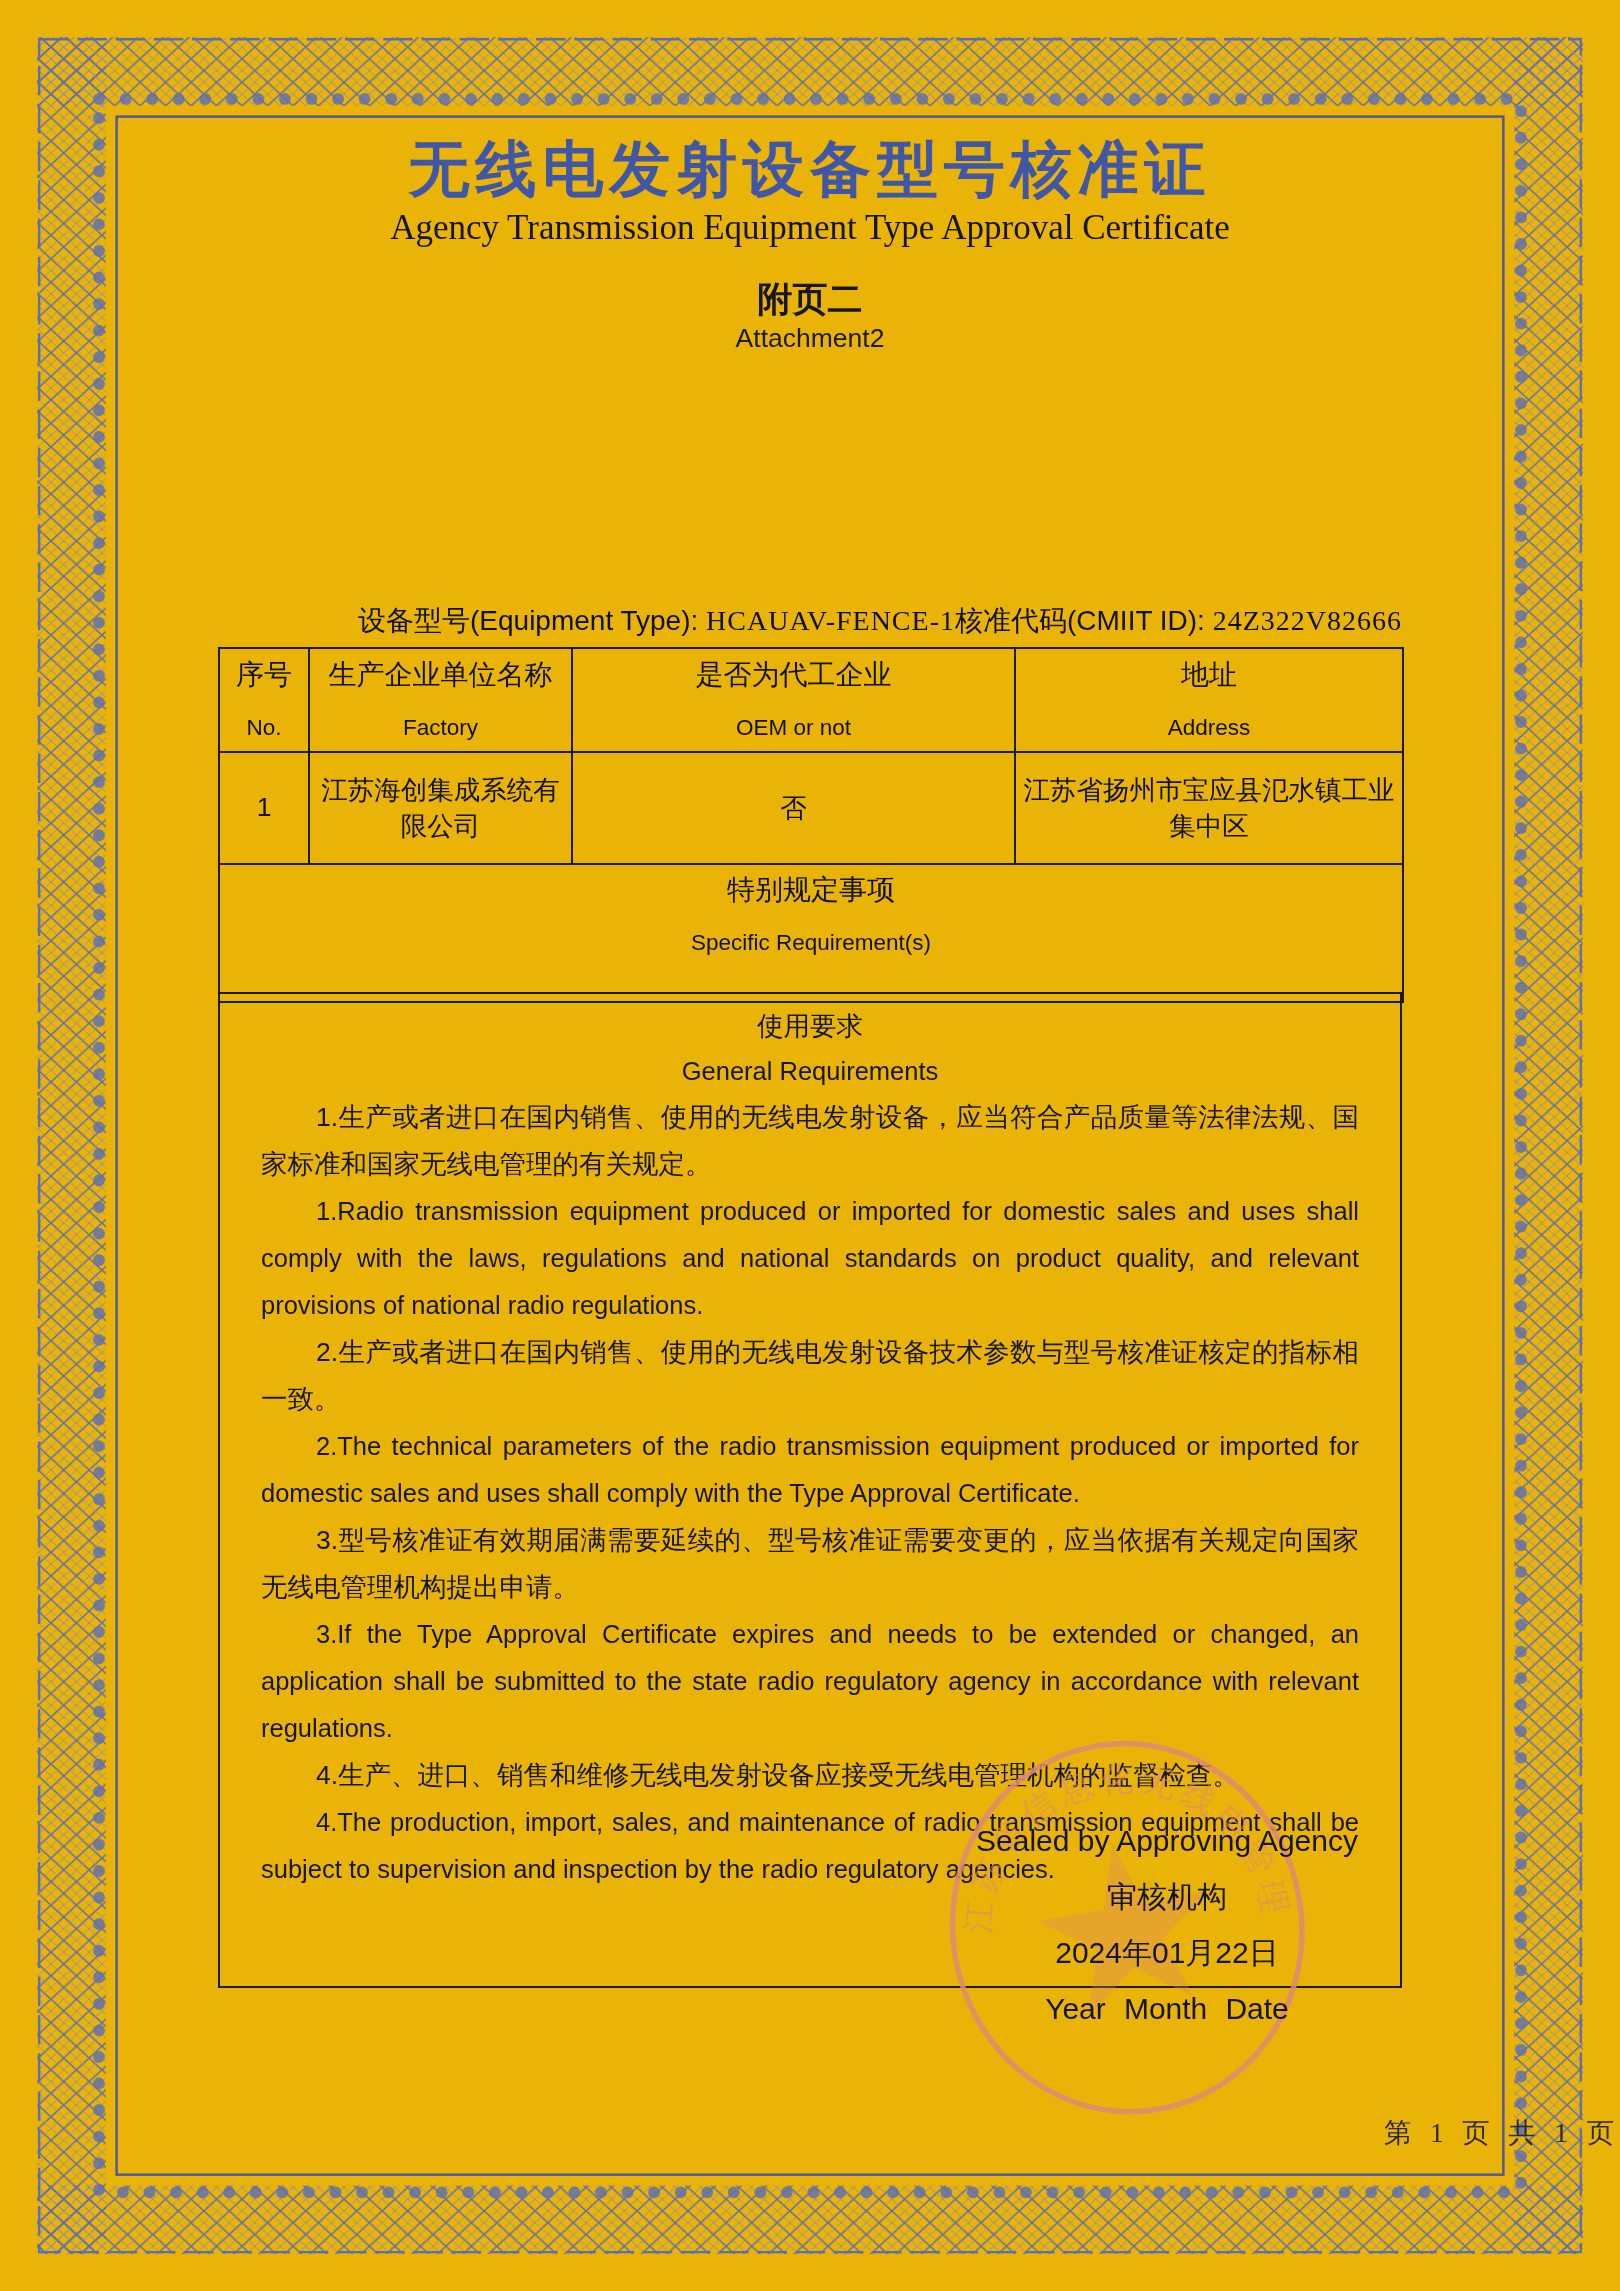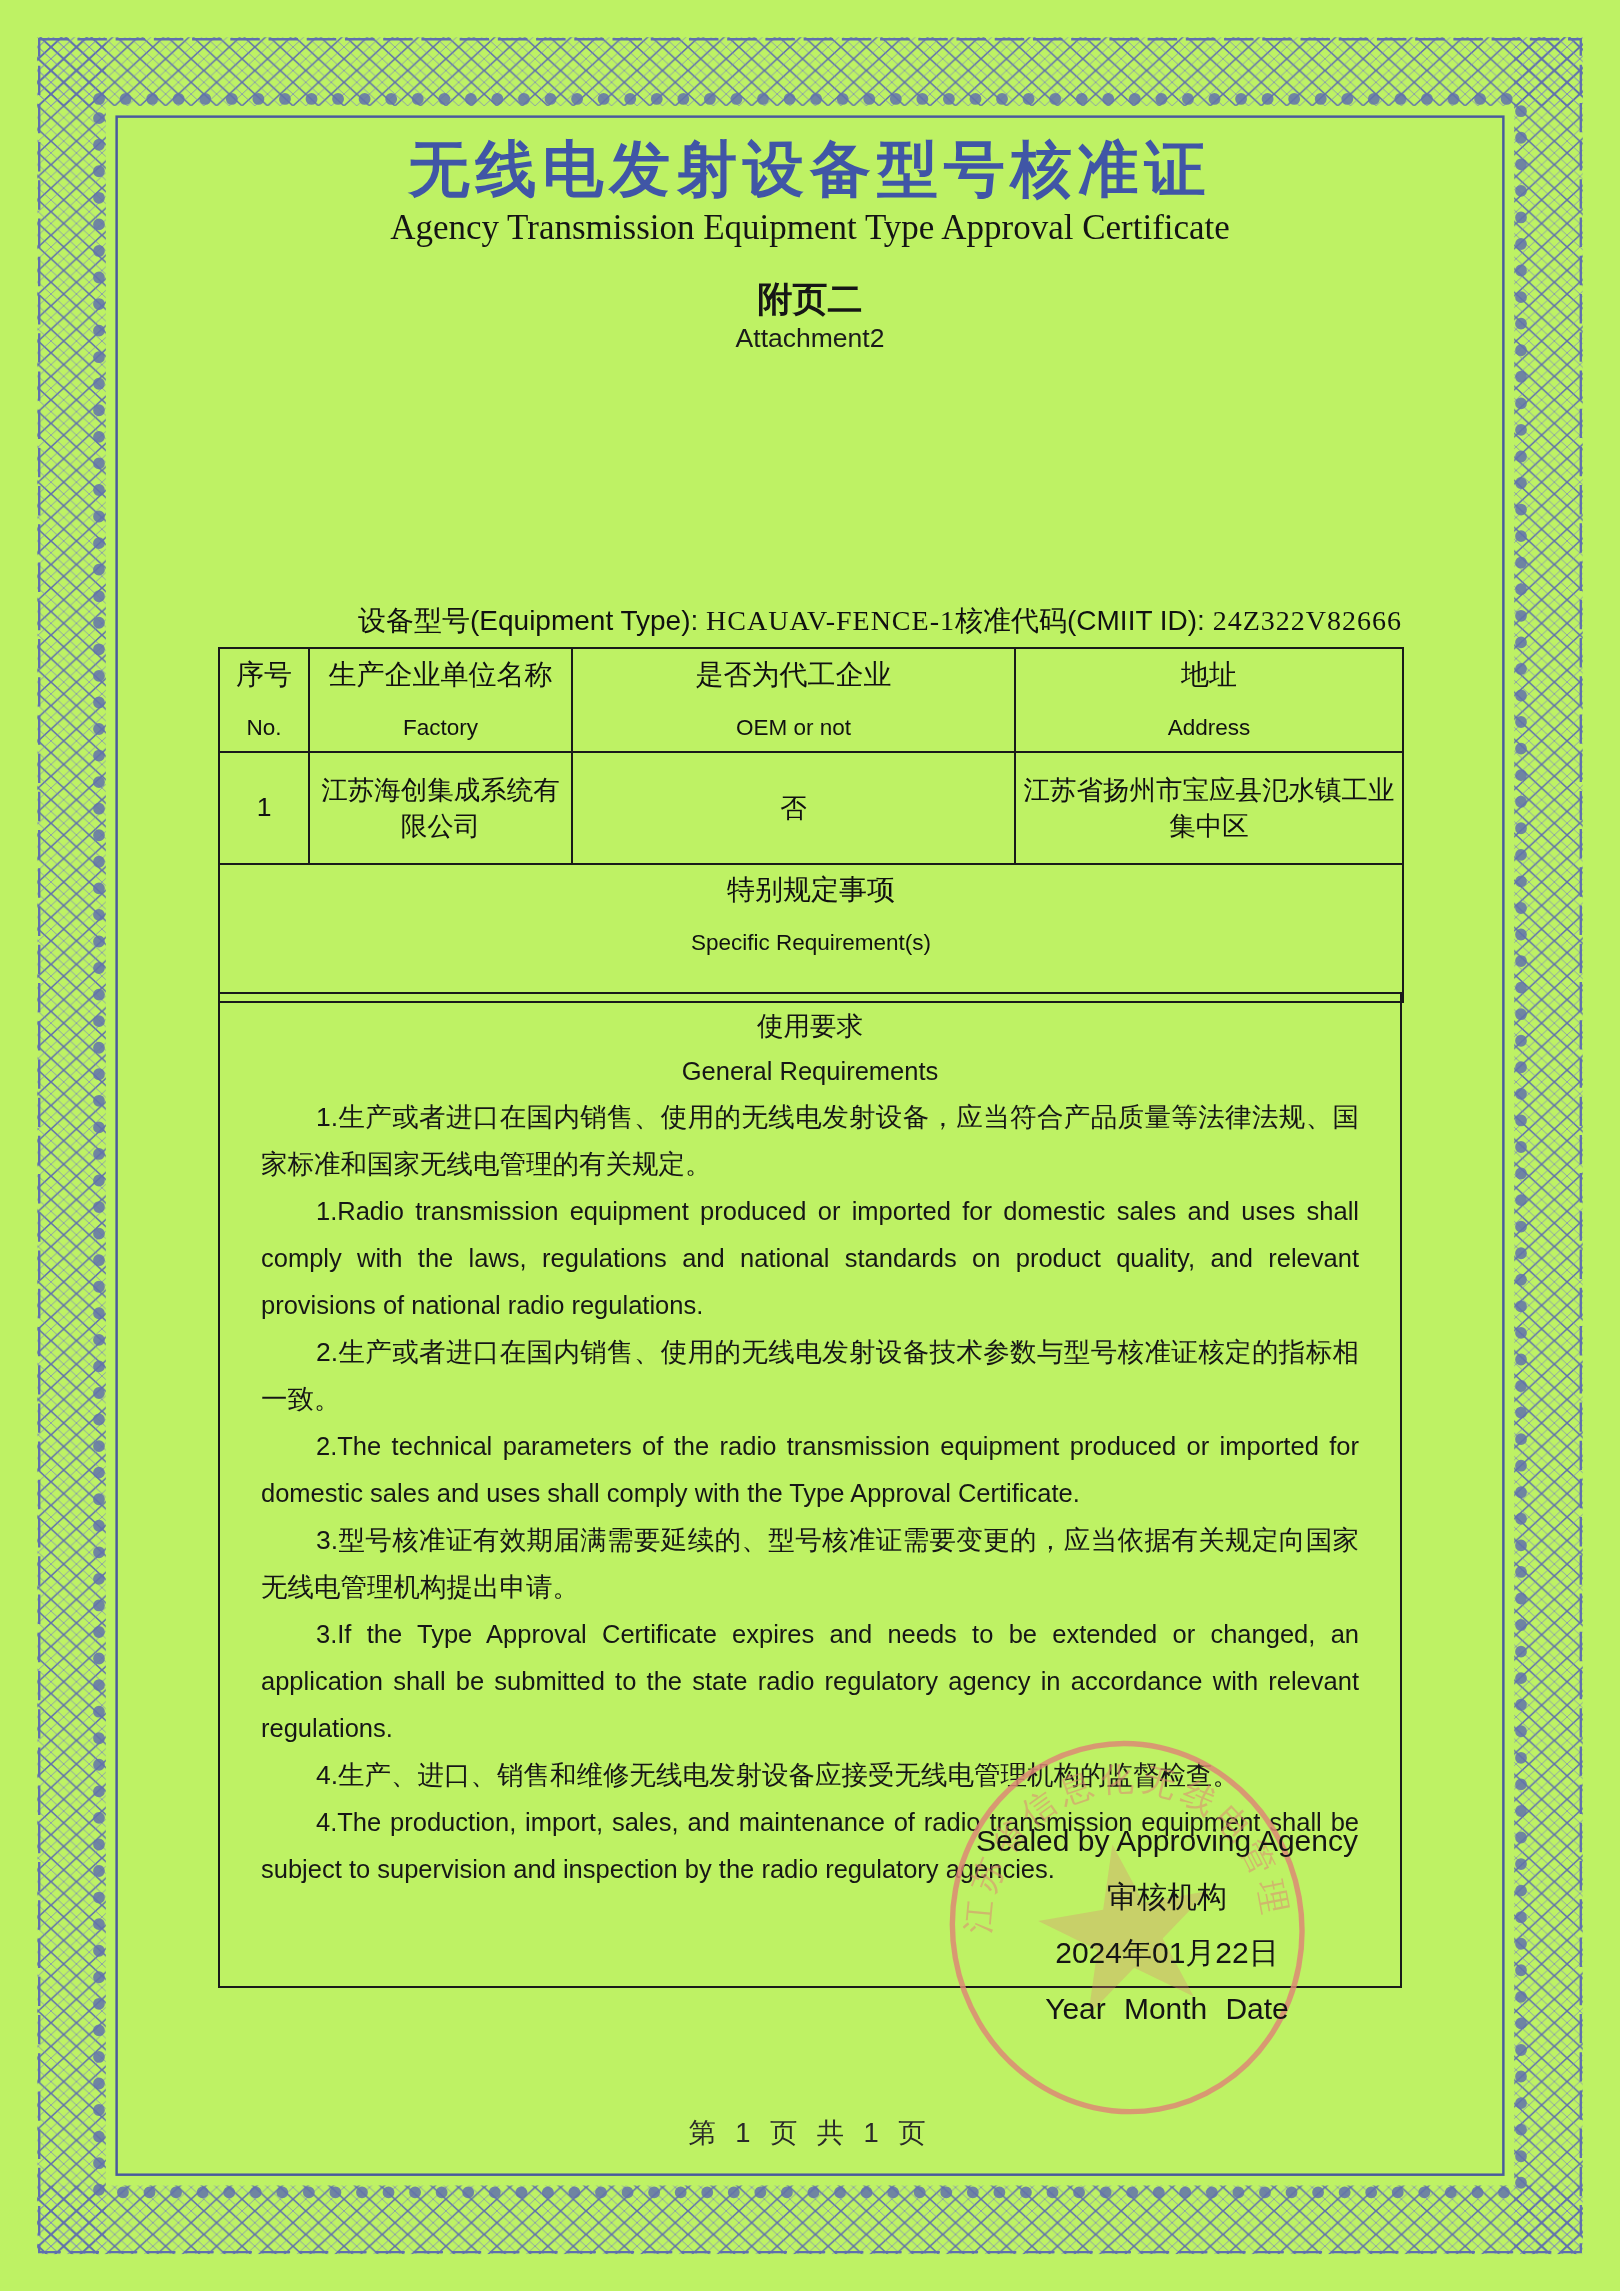"无线电发射设备型号核准证" .page { background: #bef264 -> #eab308 }
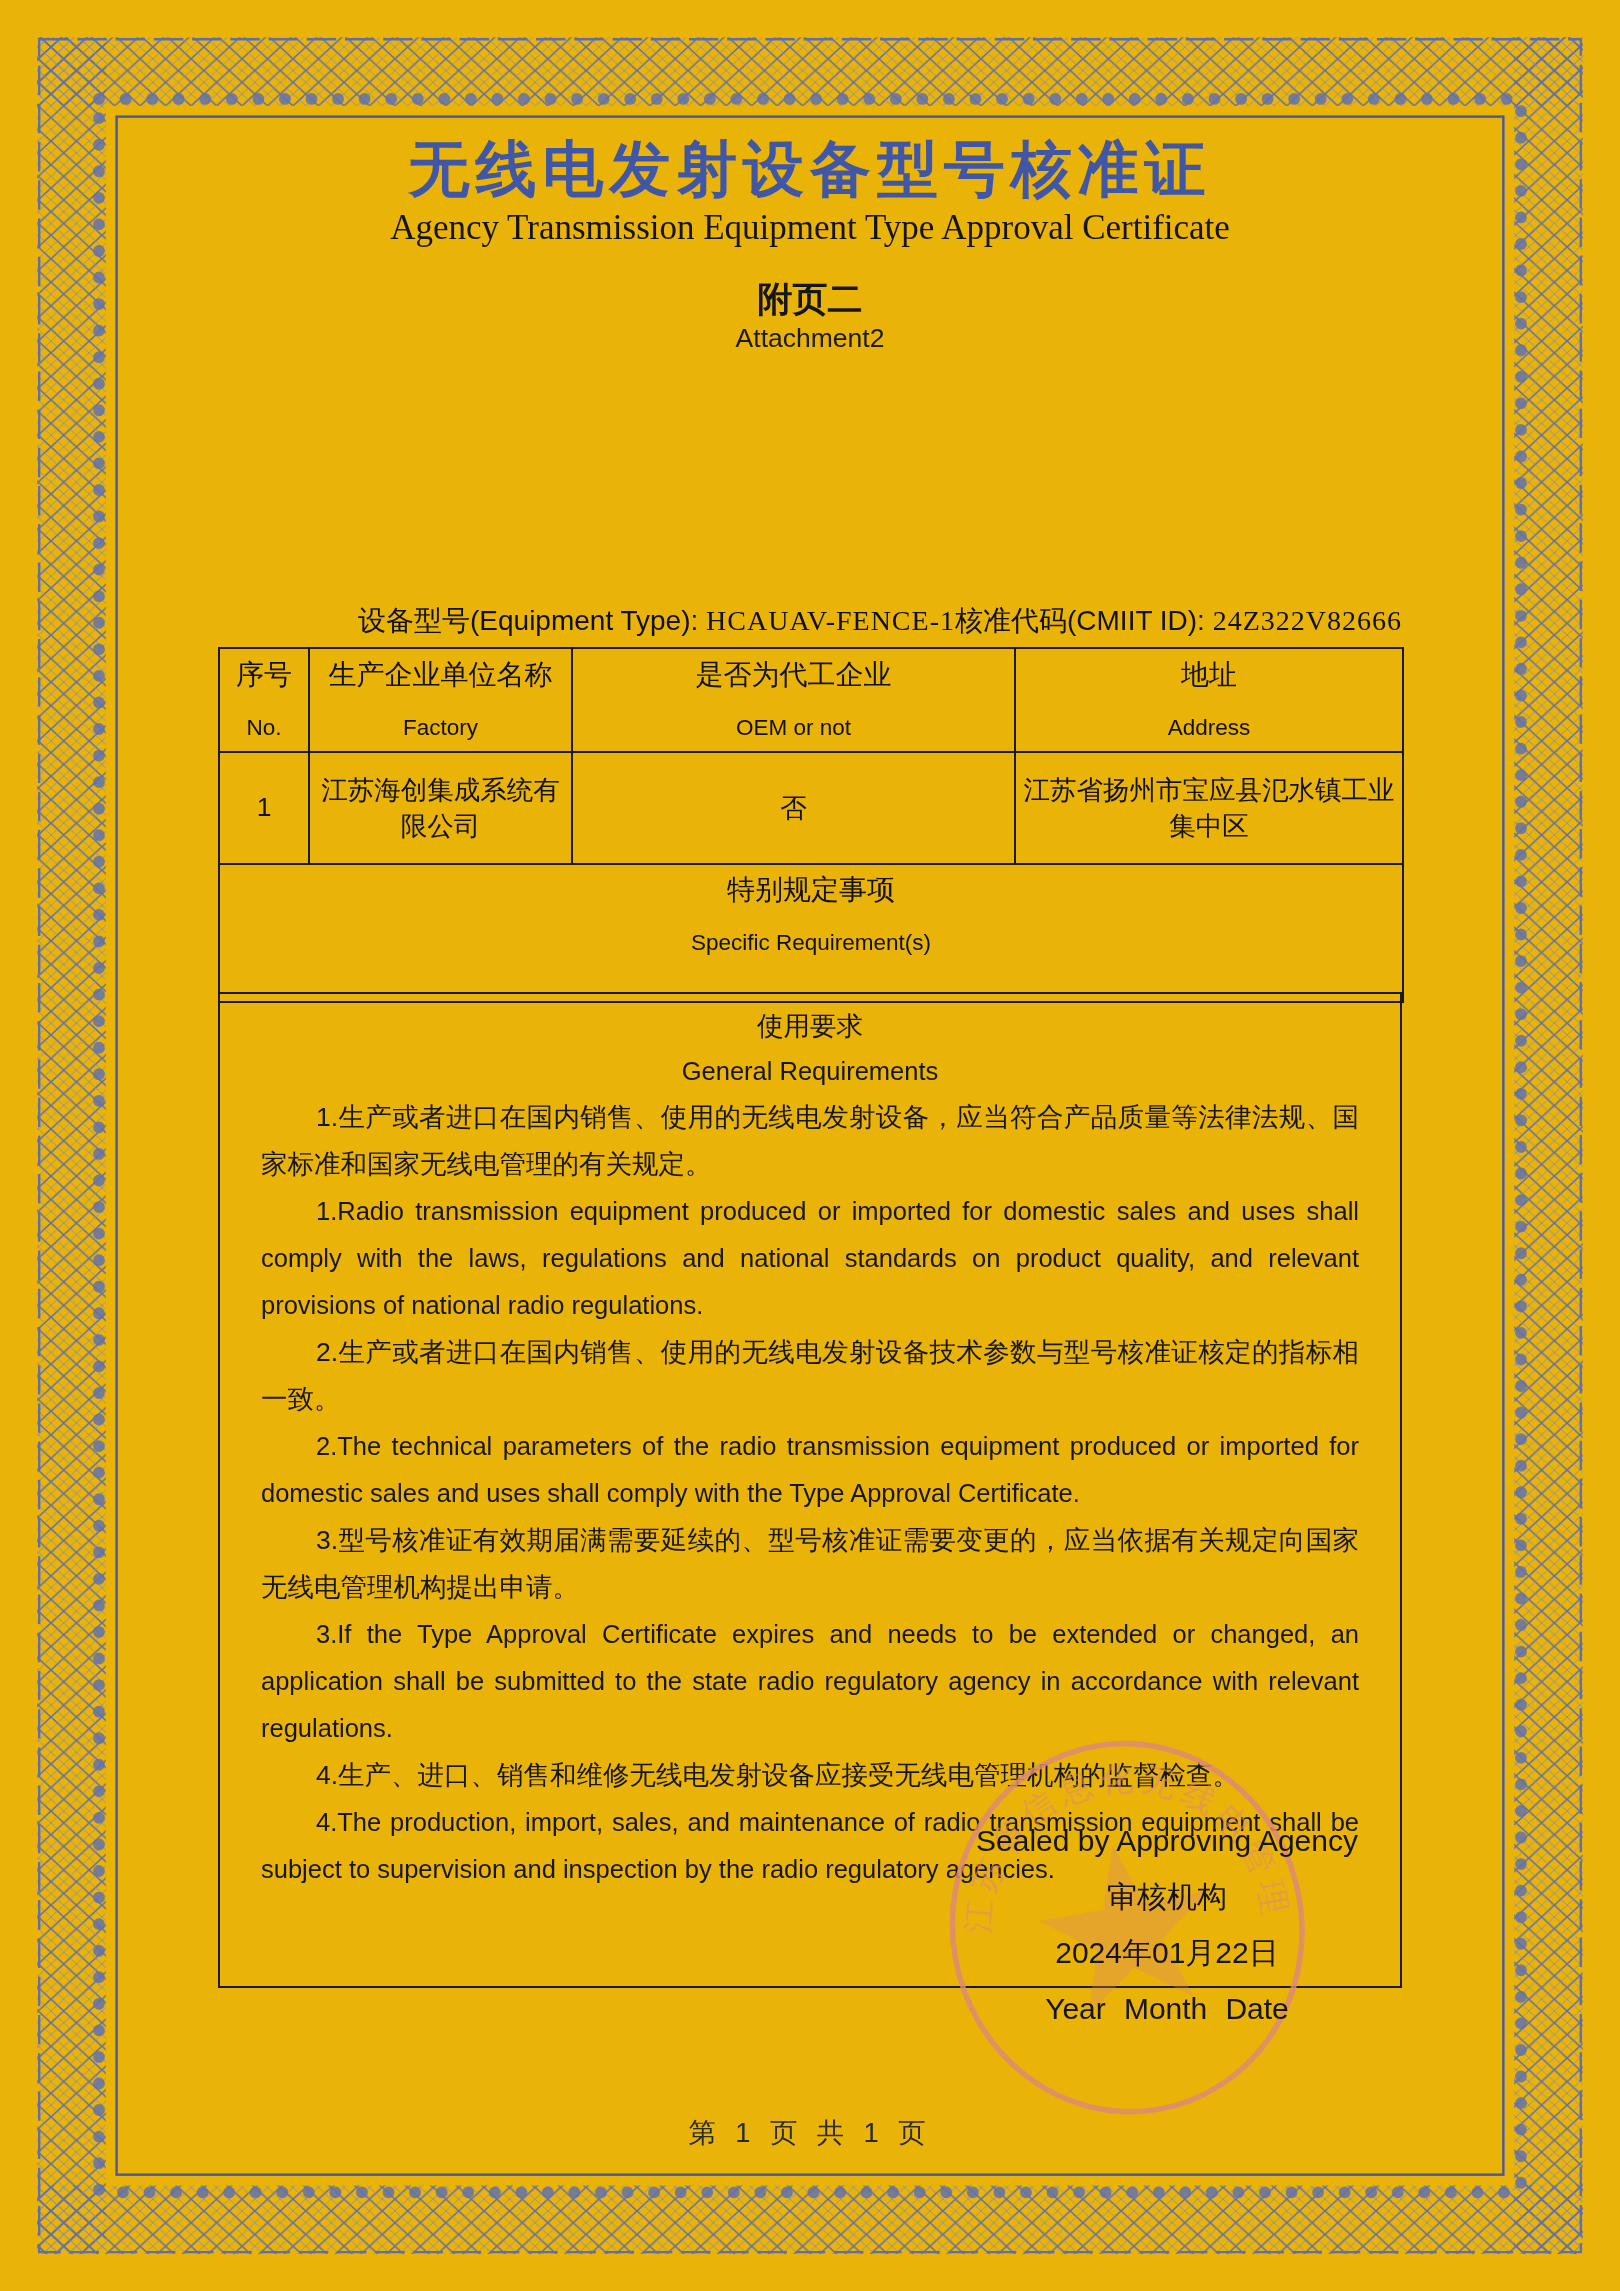"第 1 页 共 1" .footer { font-family: Liberation Sans, sans-serif -> Liberation Serif, serif; text-align: center -> right }
